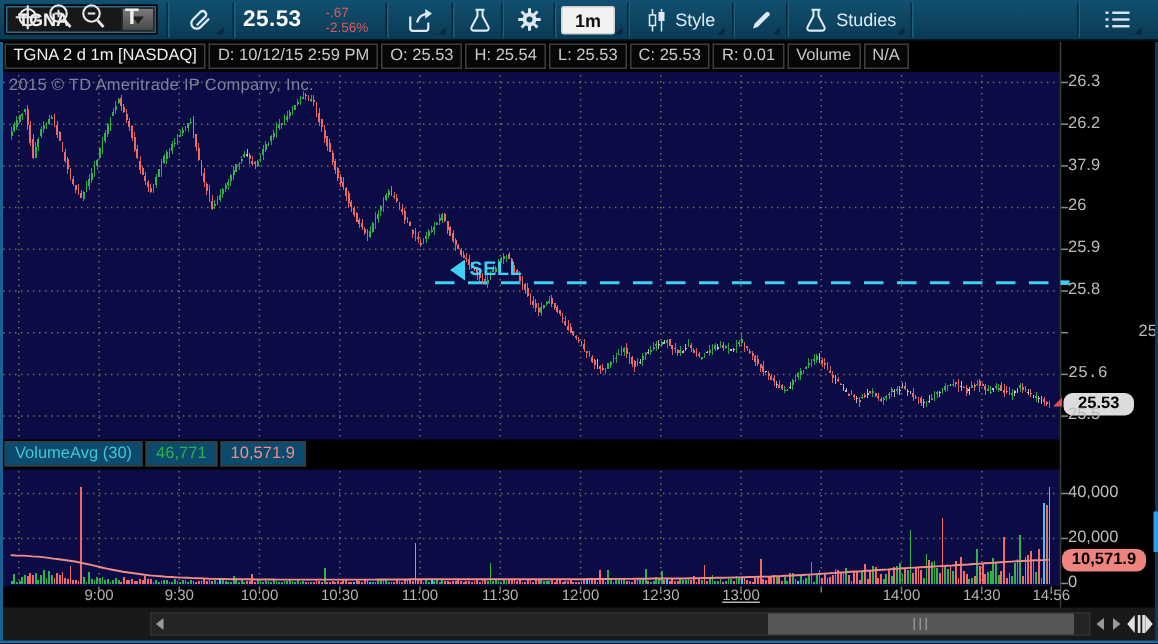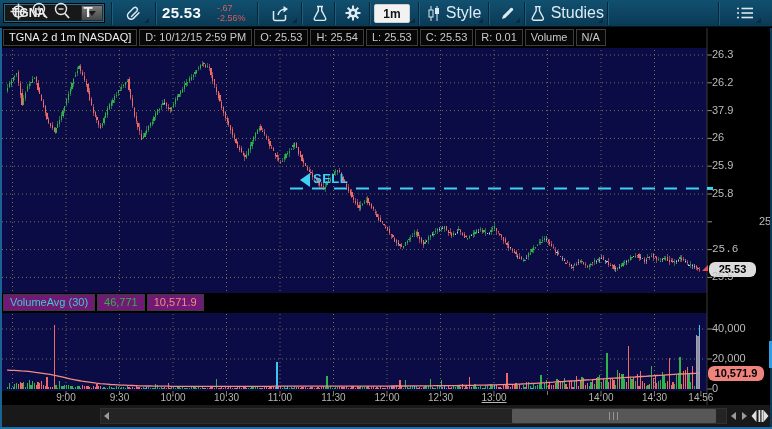"Style" .tool { font-size: 16px -> 12px }
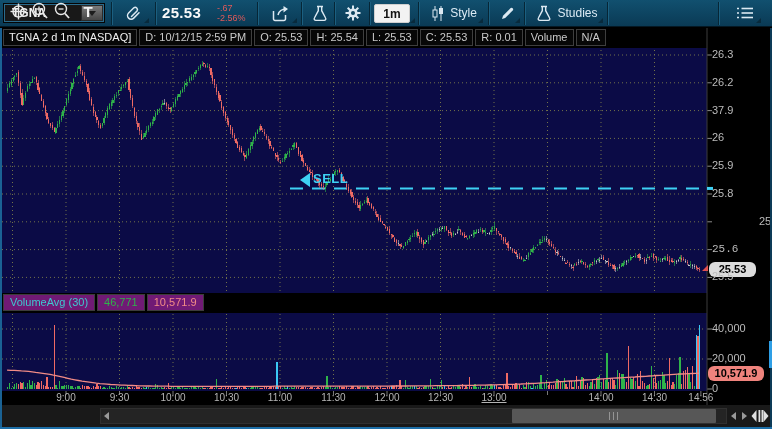"2015 © TD Ameritrade IP" div.ovl { html: none -> <div>2015 © TD Ameritrade IP Company, Inc.</div> }
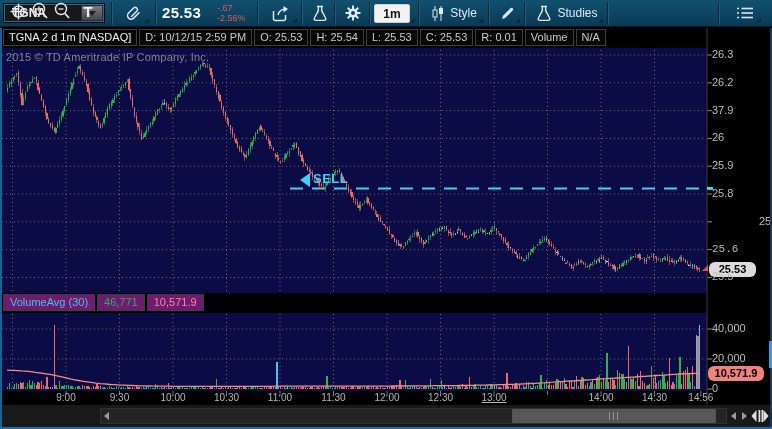"VolumeAvg (30)" .vbox { background: #701a75 -> #0c4a6e }
